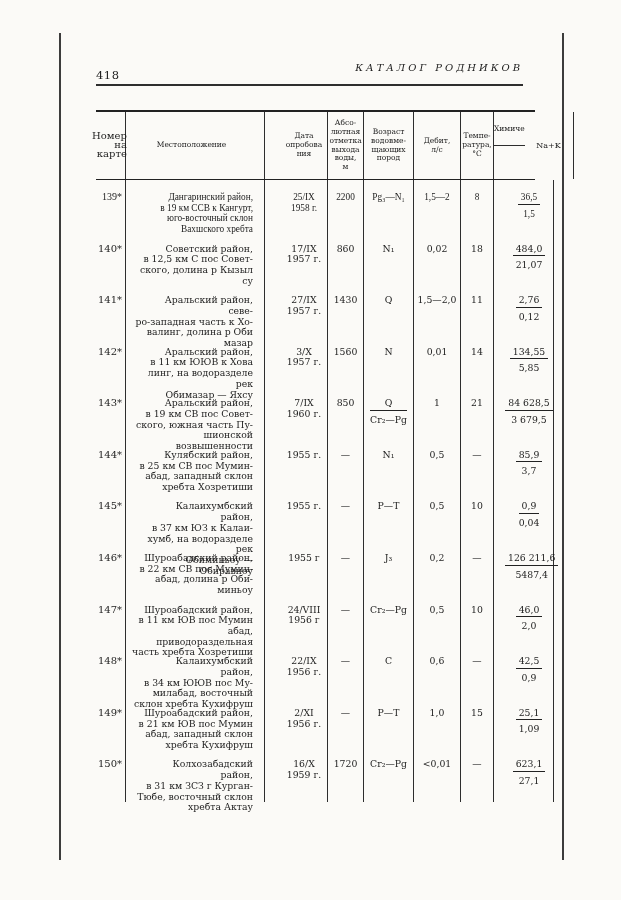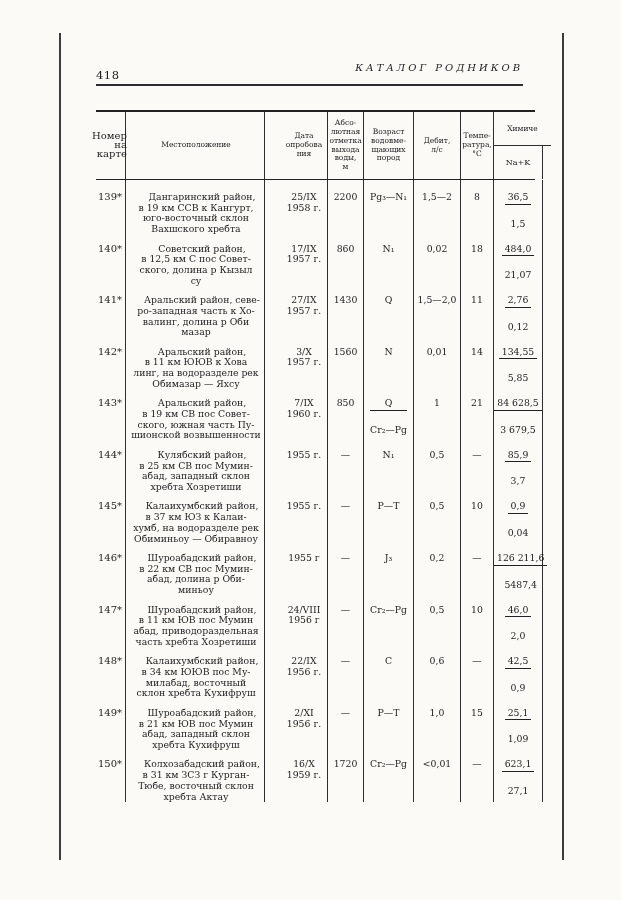"Химиче" .chem-group { flex-direction: column -> row }
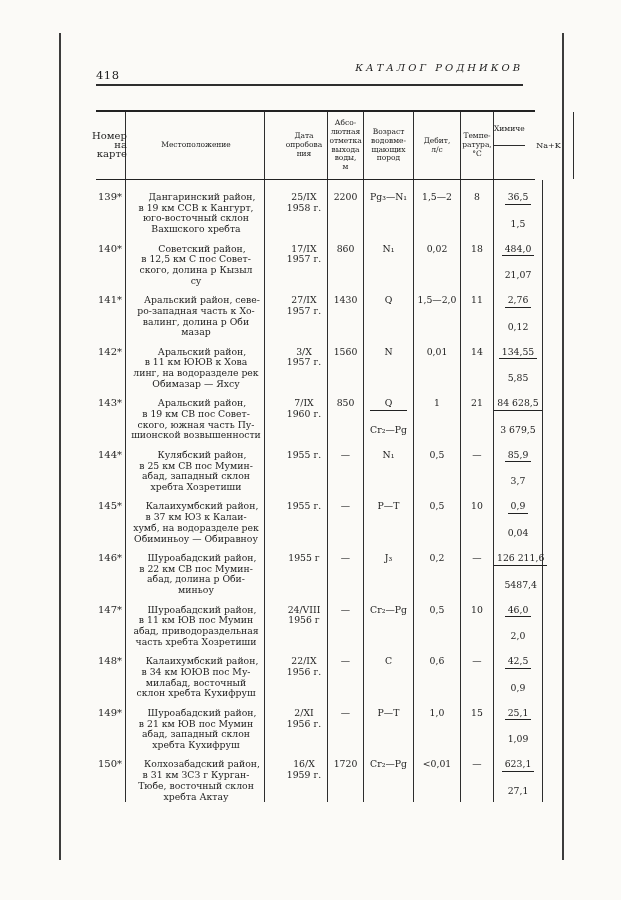"Местоположение" .c-loc { padding-right: 2px -> 11px; text-align: center -> right }
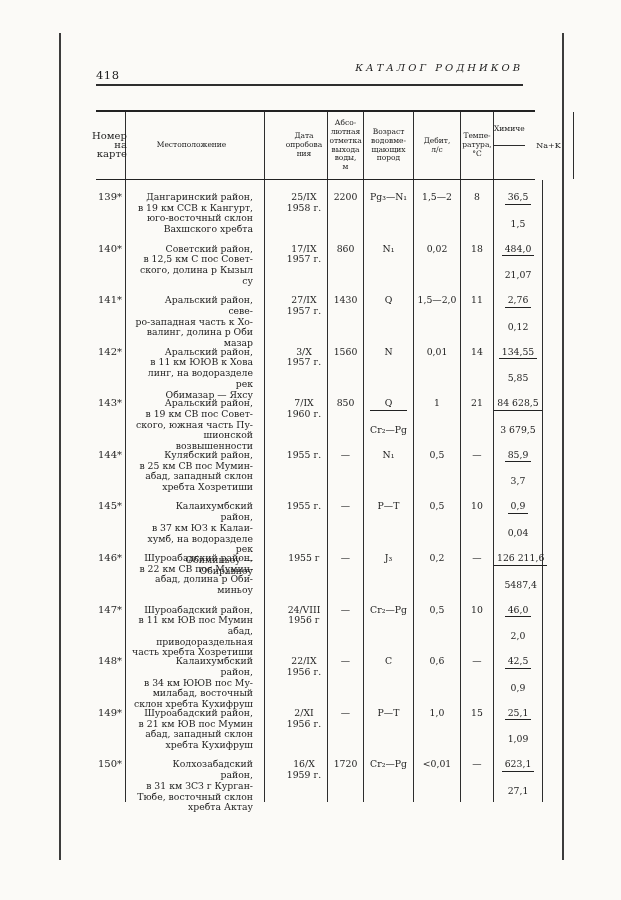"139*" .trow.first .cell { font-family: none -> Liberation Serif, serif }
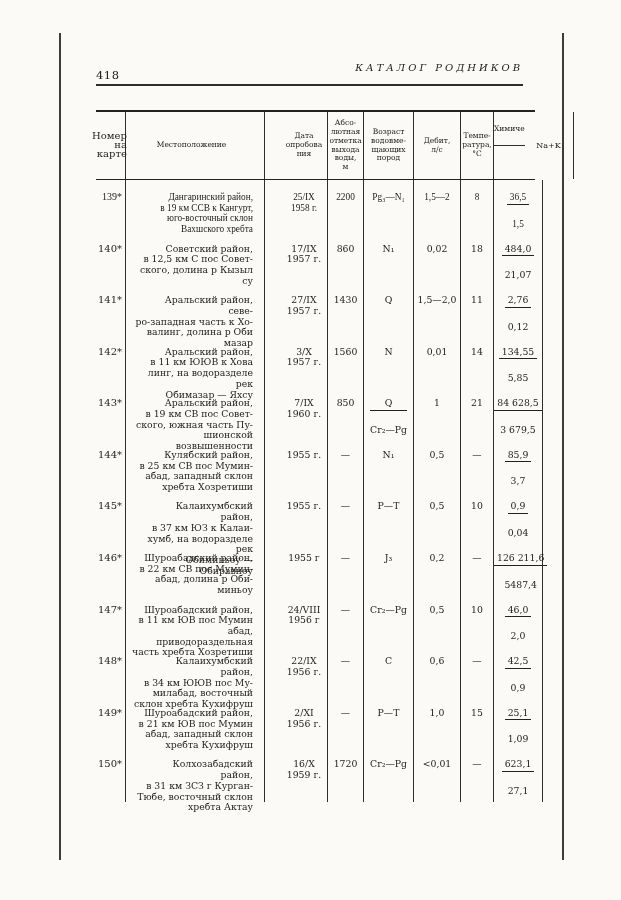"36,5" .c-nak { margin-left: none -> 11px }
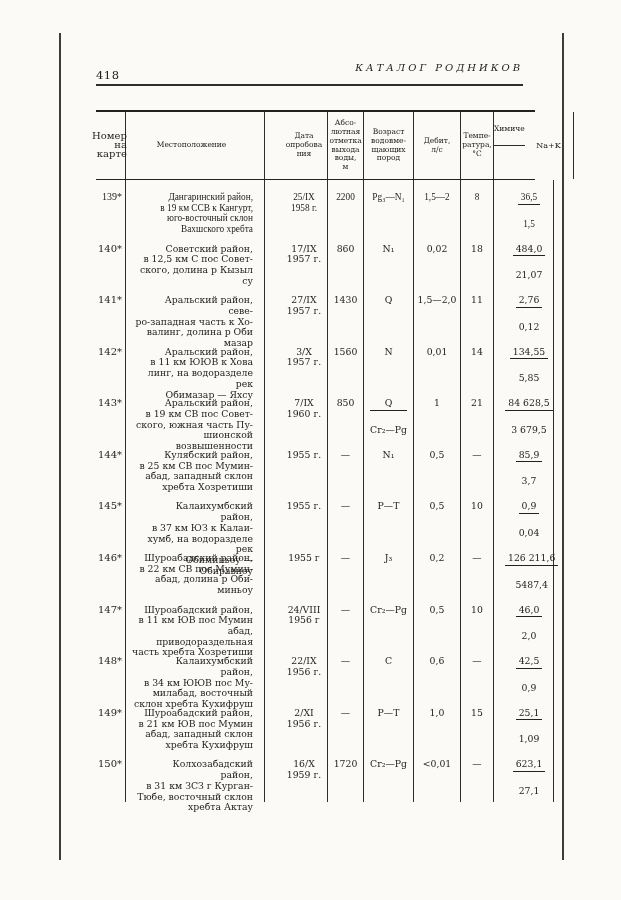"1,5" .fr-bot { padding-top: 14px -> 4px }
